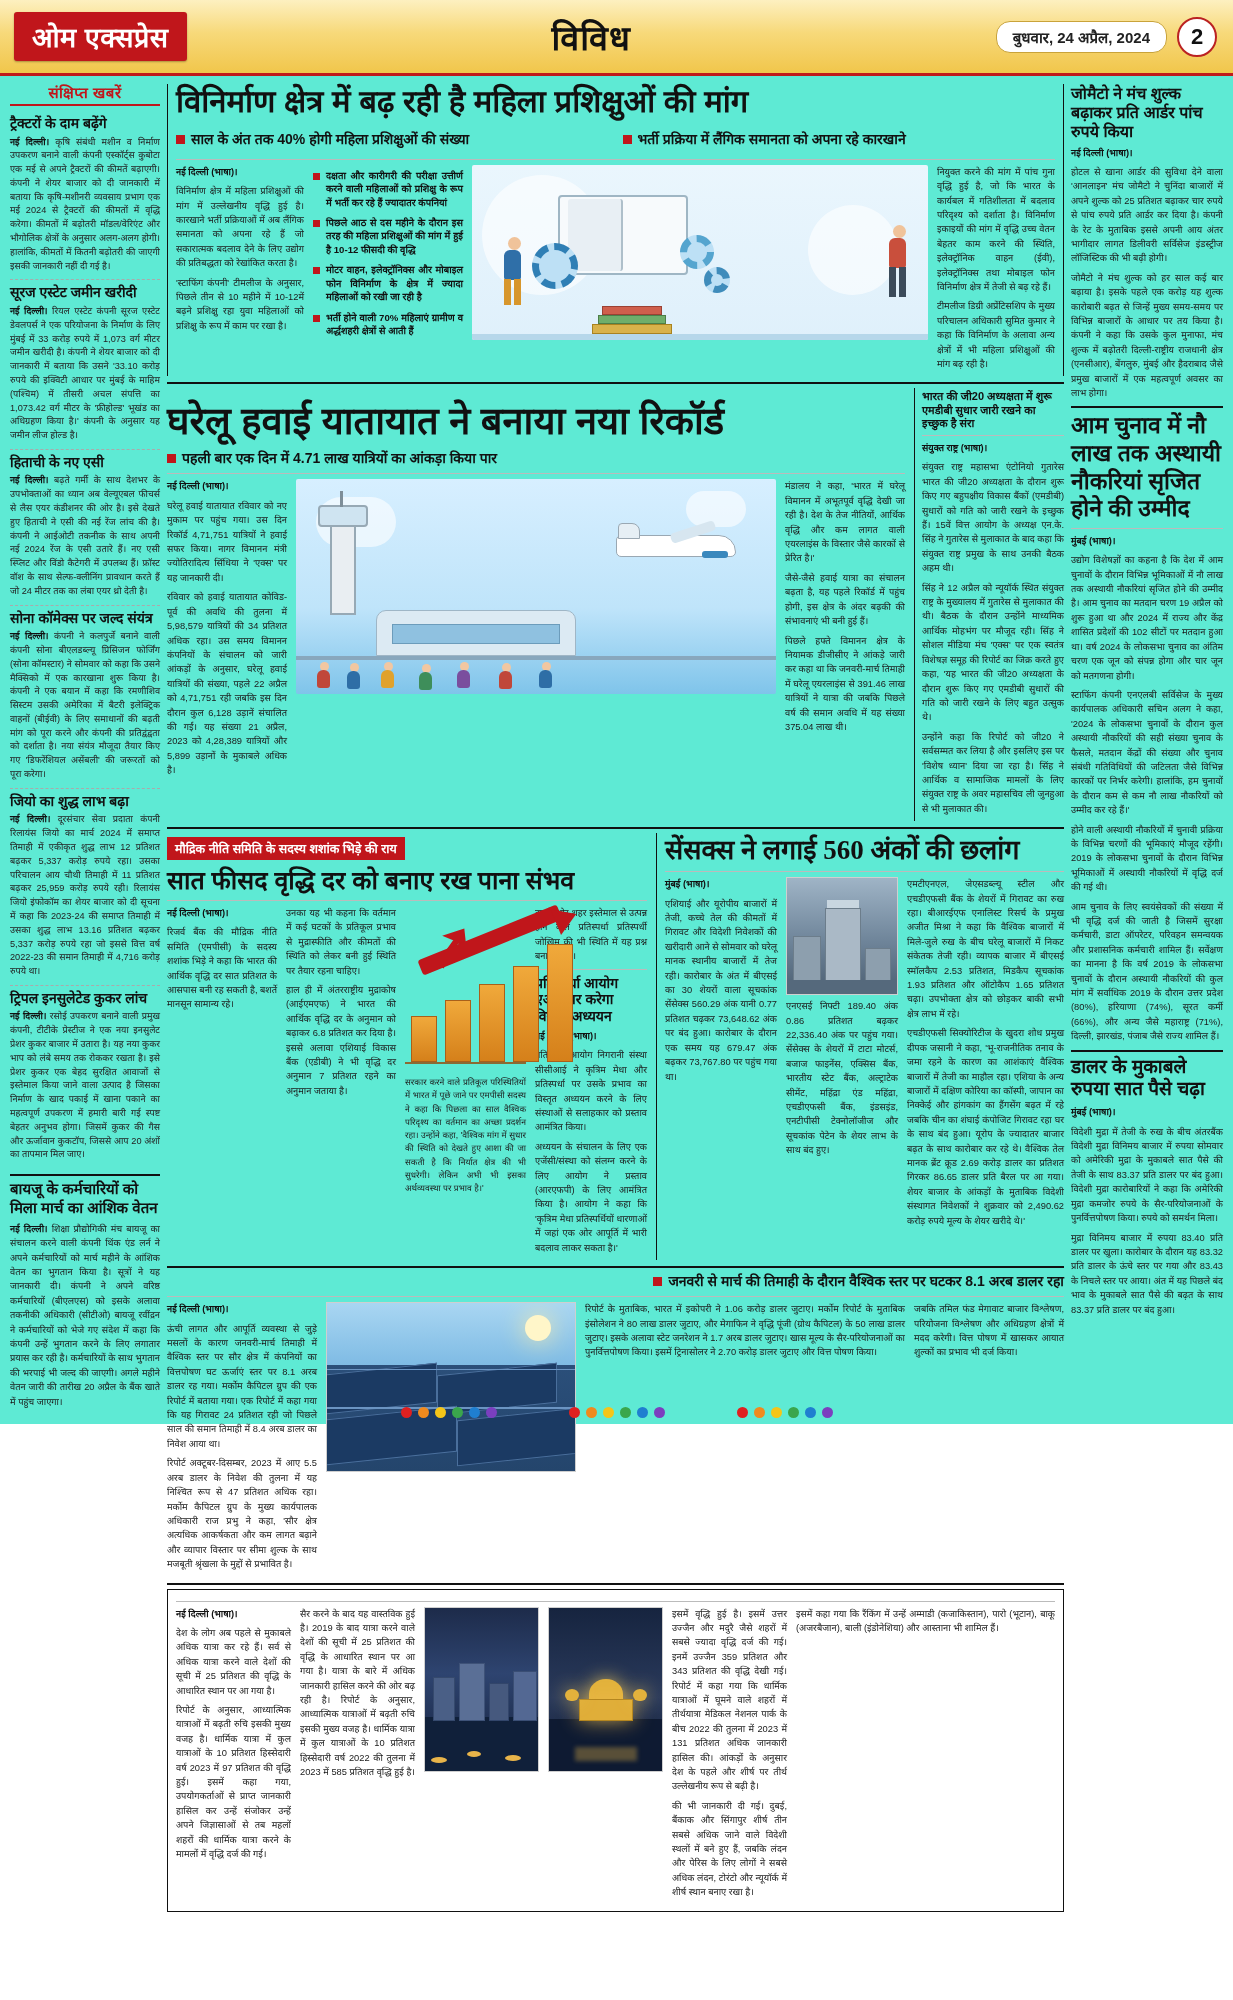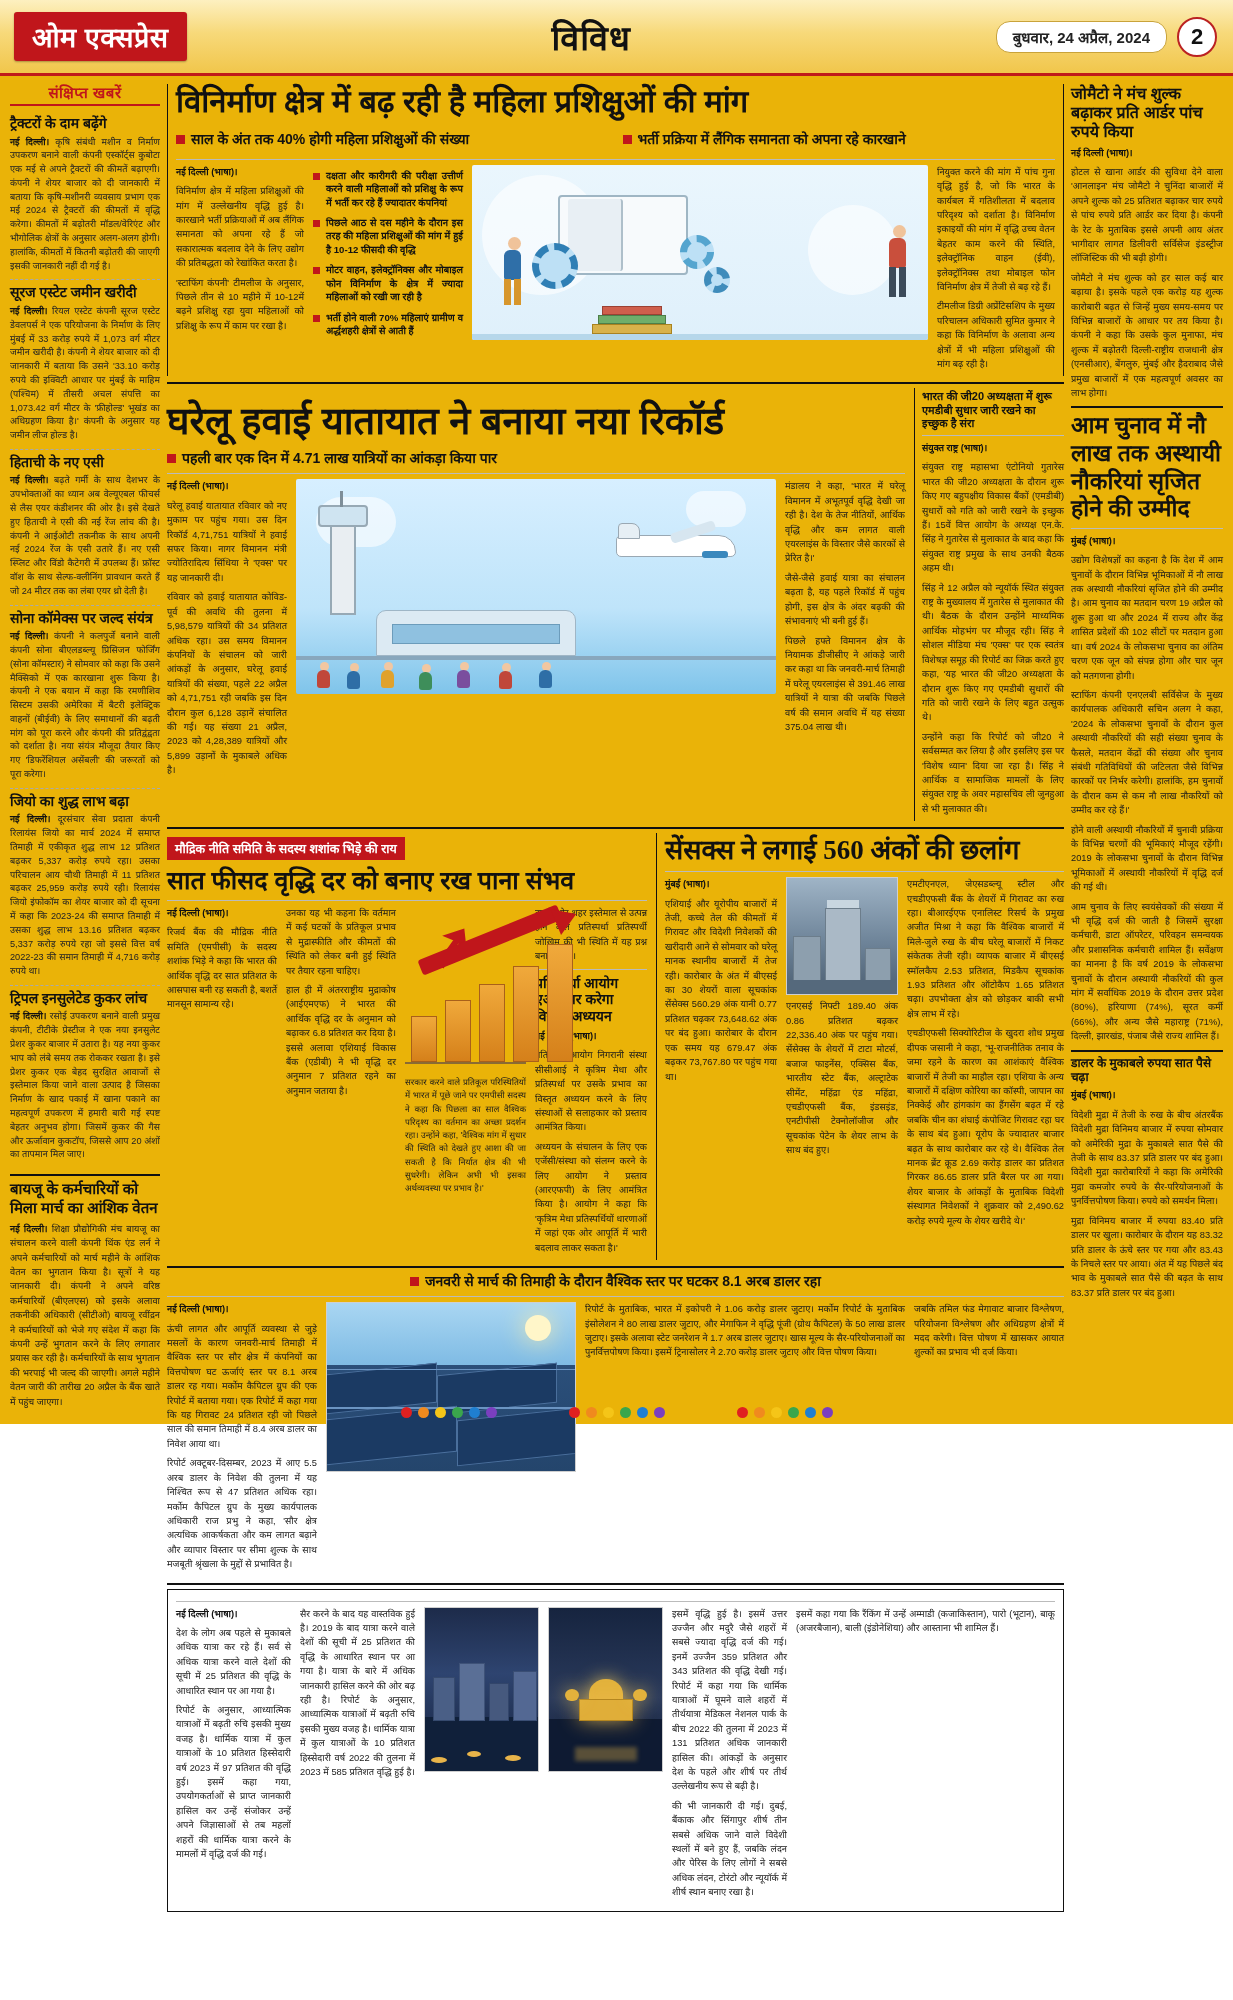"ओम एक्सप्रेस" .page { background: #eab308 -> #5eead4 }
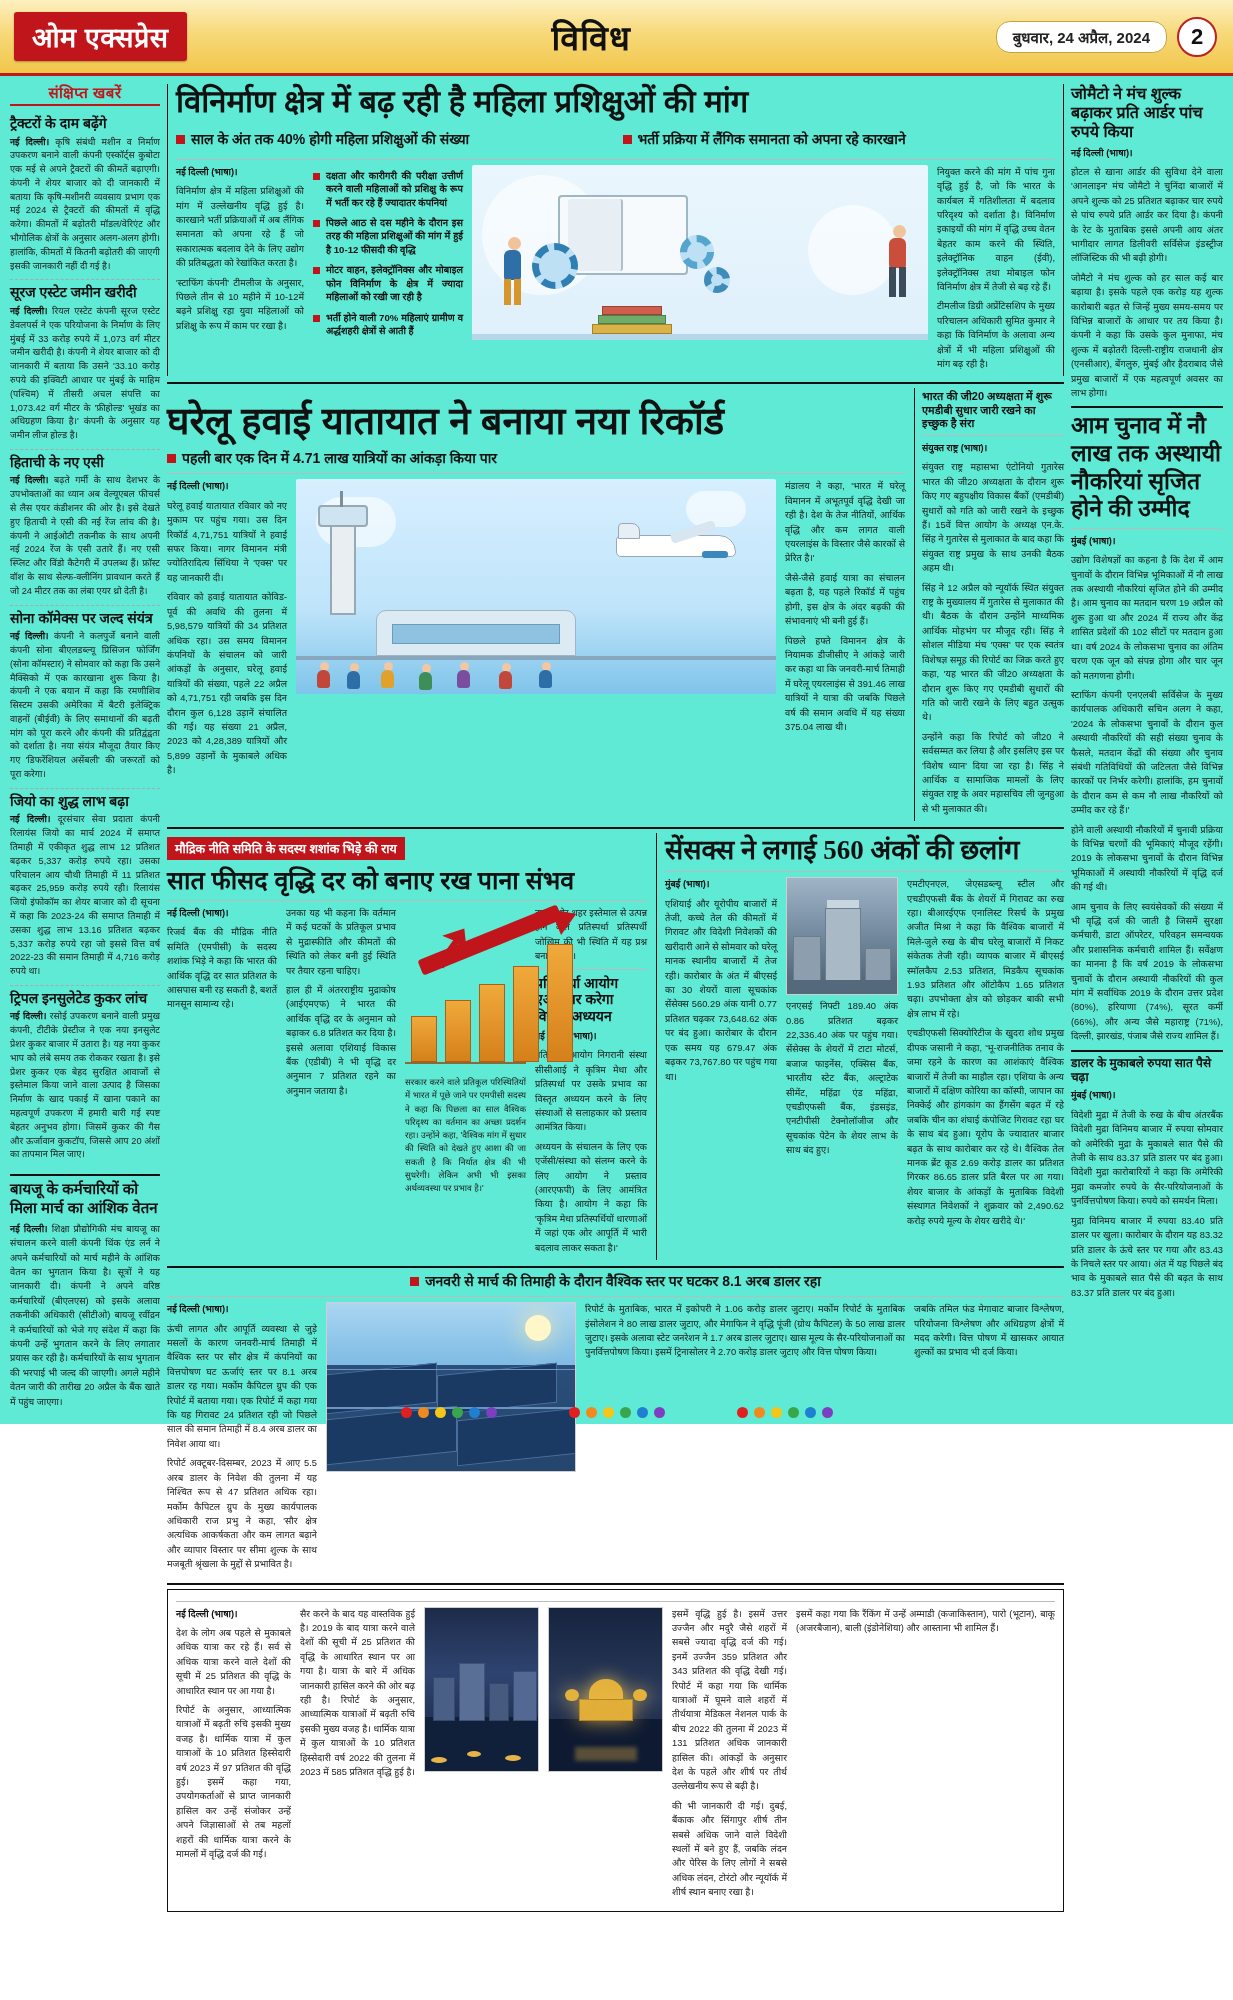"डालर के मुकाबले रुपया सात" div.hl-sm { font-size: 12px -> 19px }
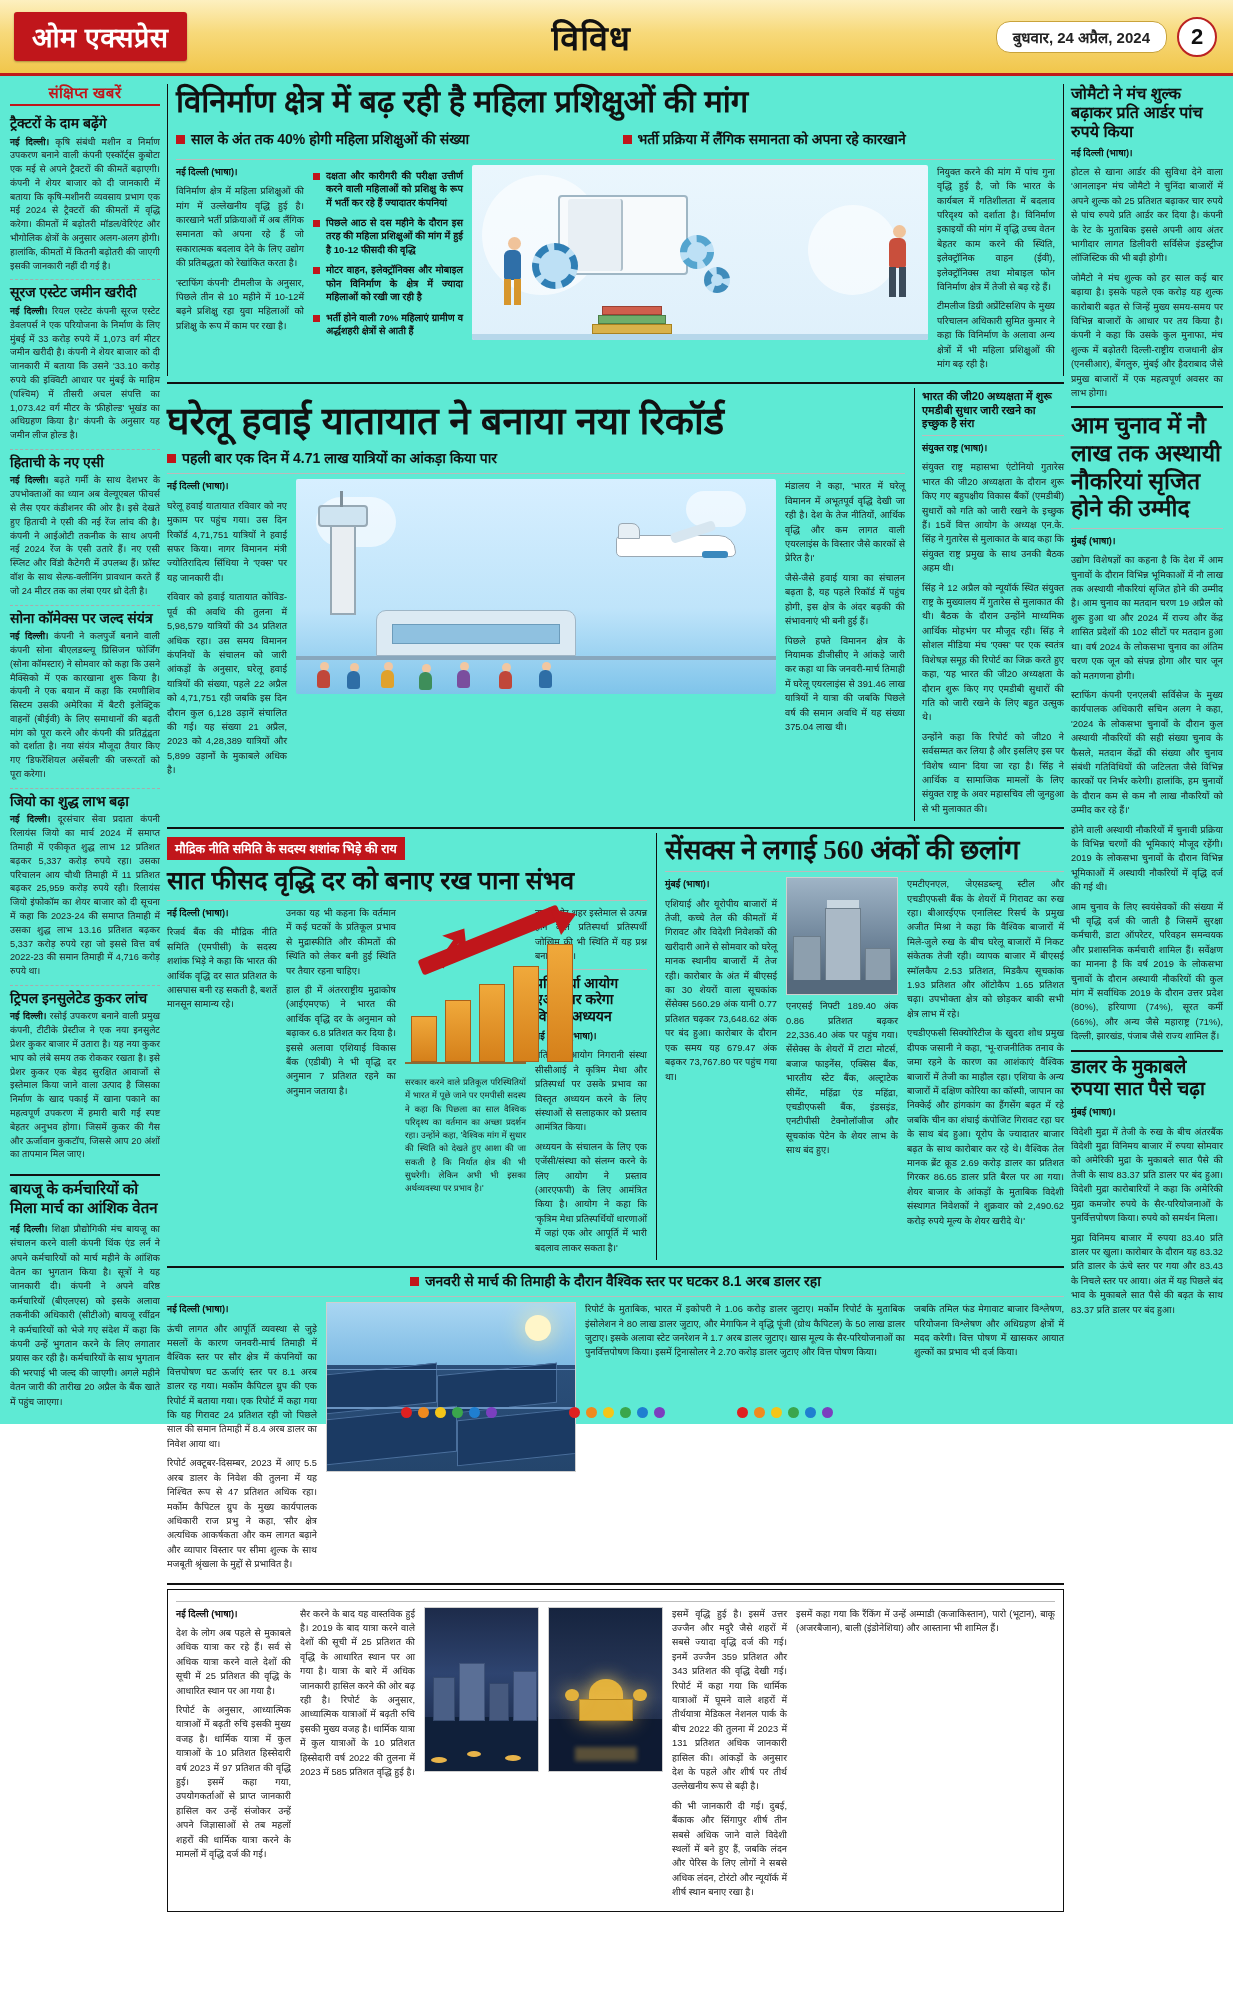"जनवरी से मार्च की तिमाही" div.sub-red { text-align: center -> right }
